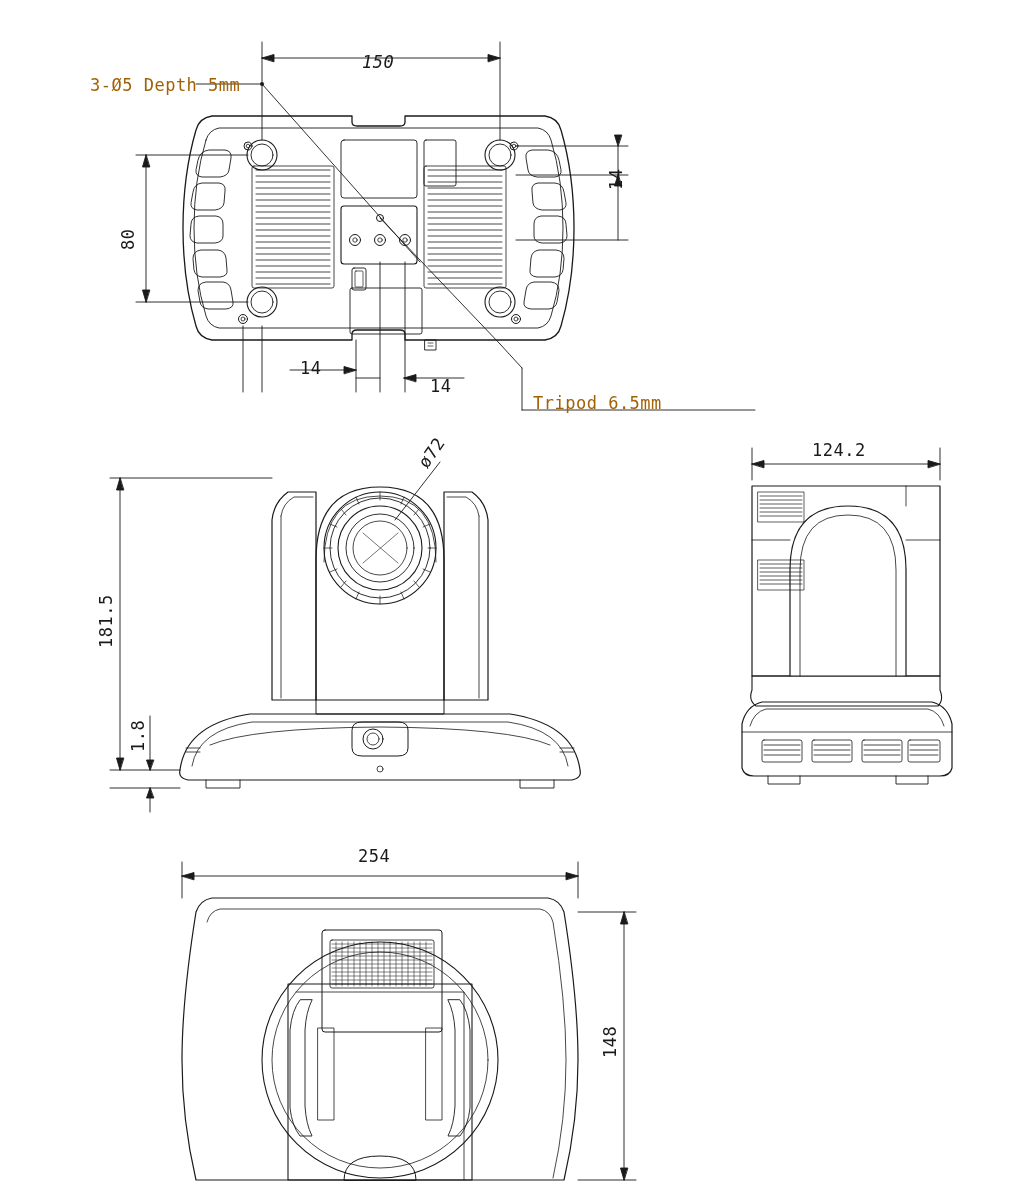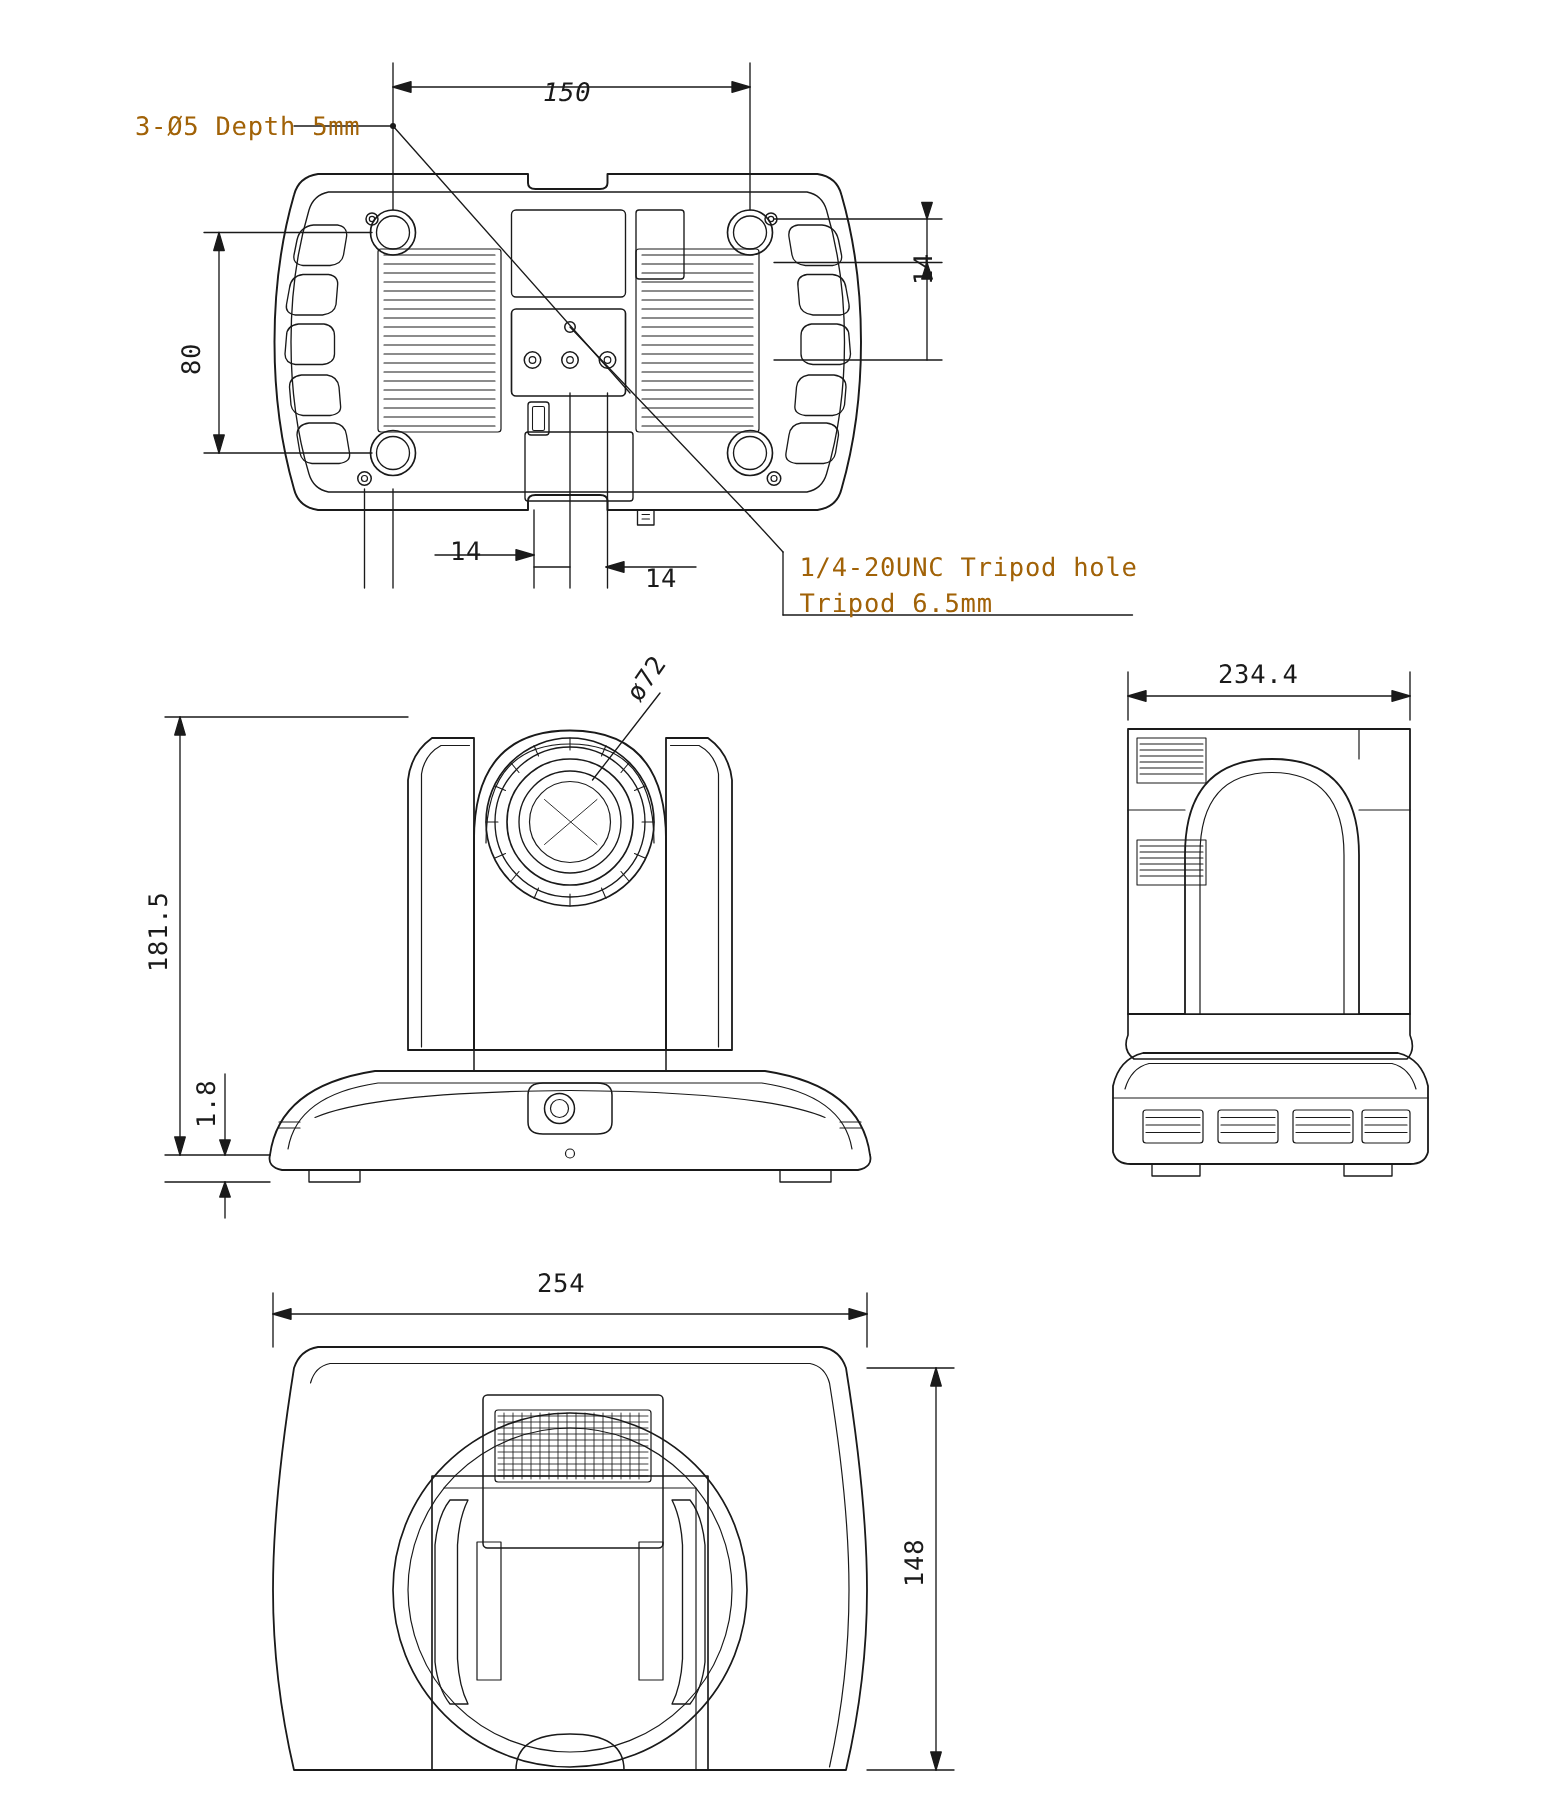"1/4-20UNC Tripod hole" div.note-label { html: <div>1/4-20UNC Tripod hole</div> -> none }
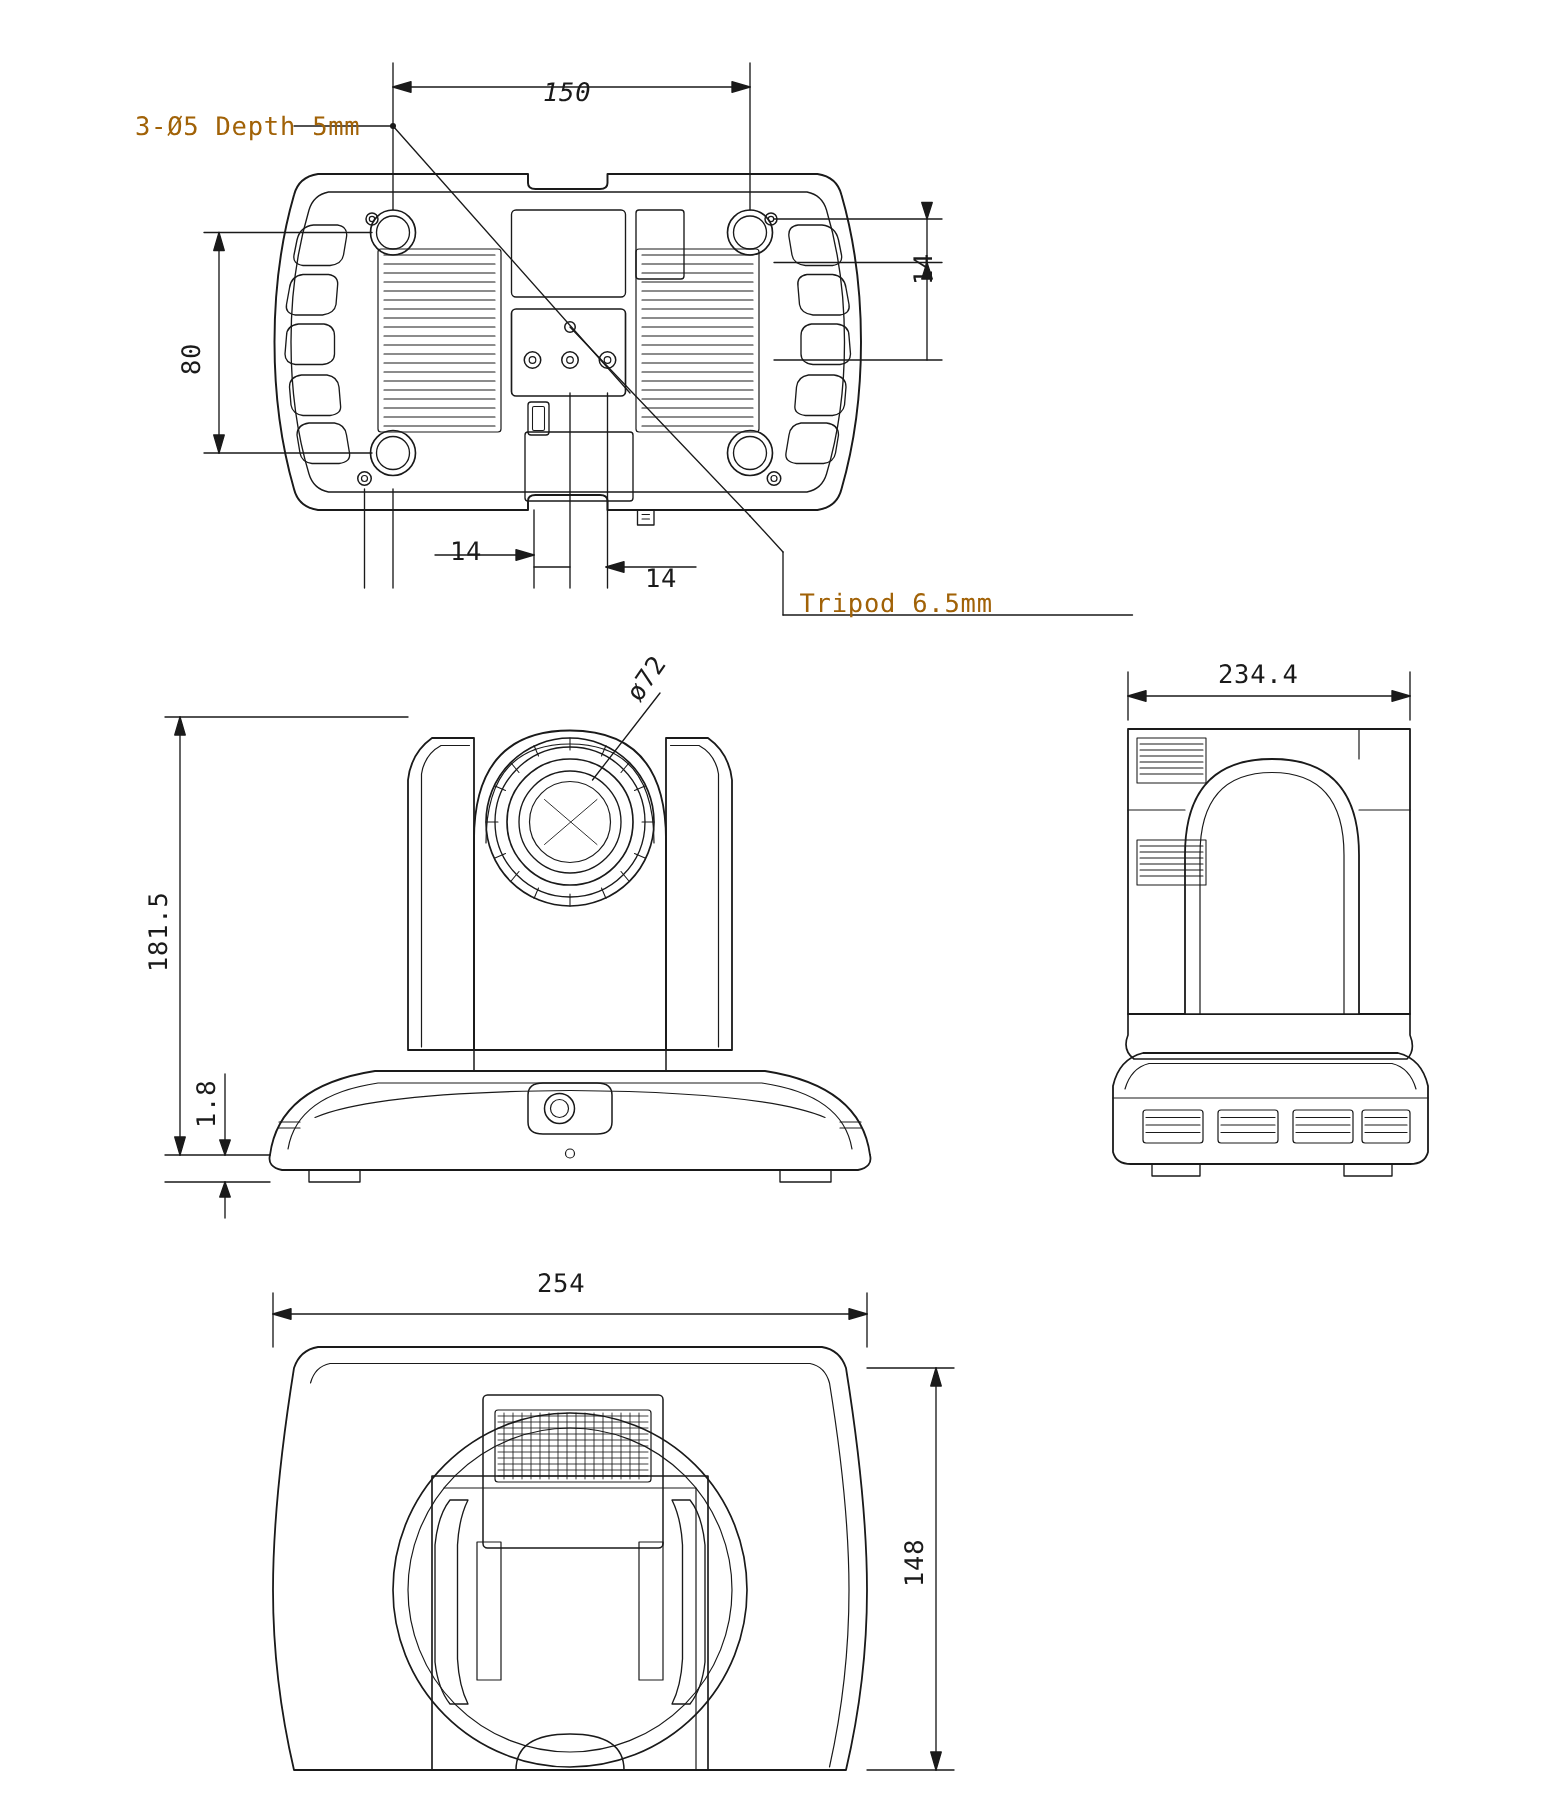"234.4" div.dim-label { text: 234.4 -> 124.2 }
